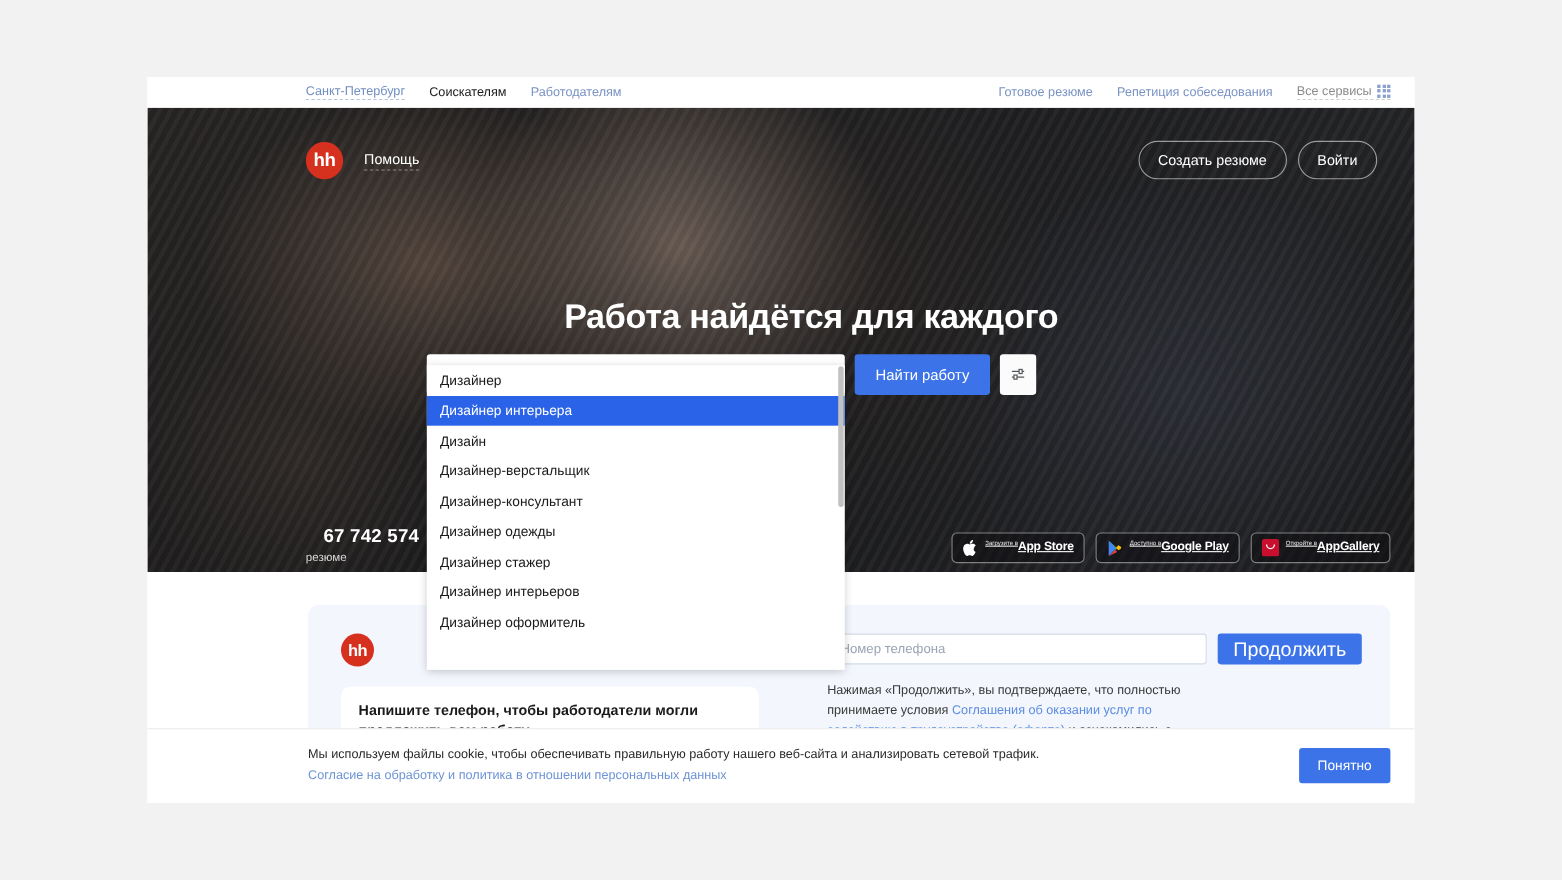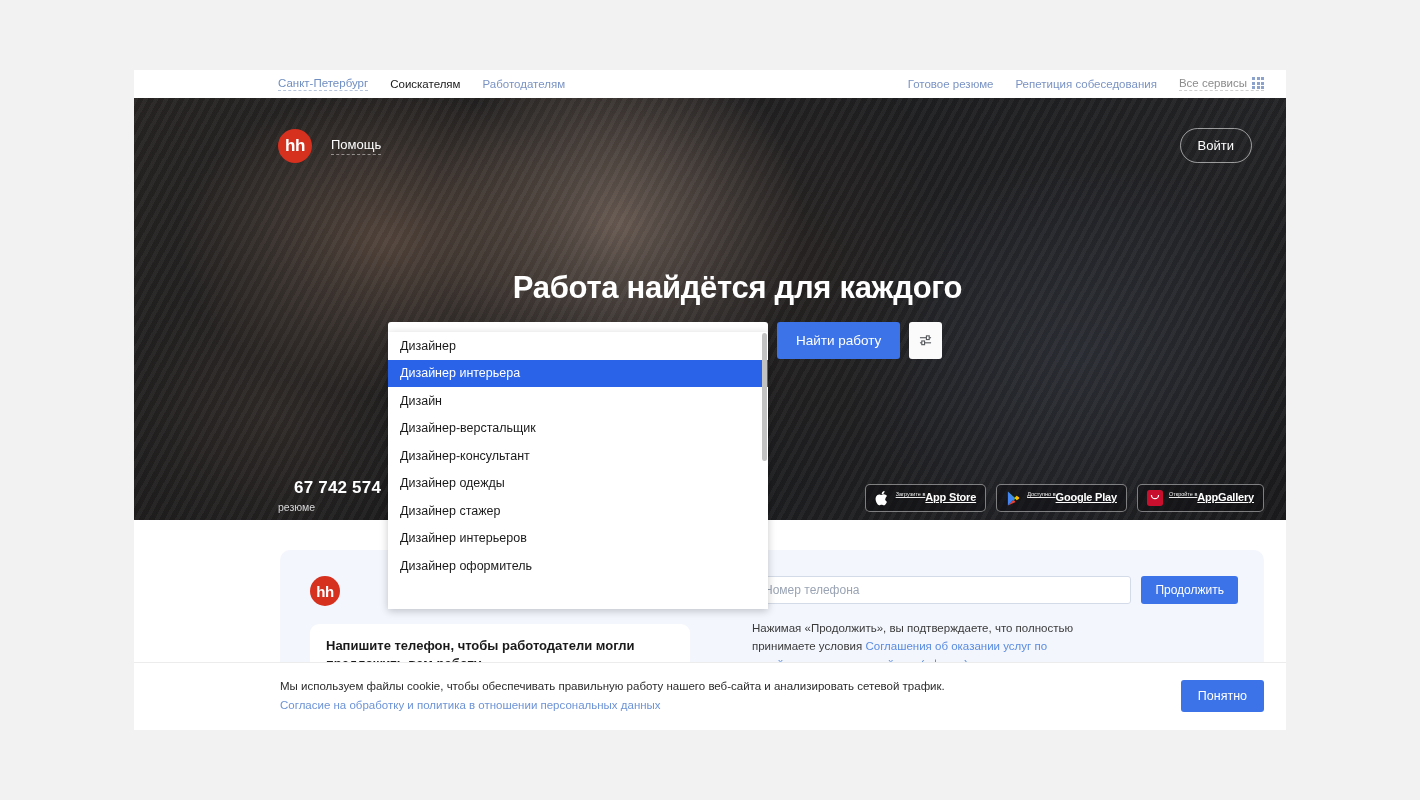"Создать резюме" button.ghost-btn { html: none -> <button>Создать резюме</button> }
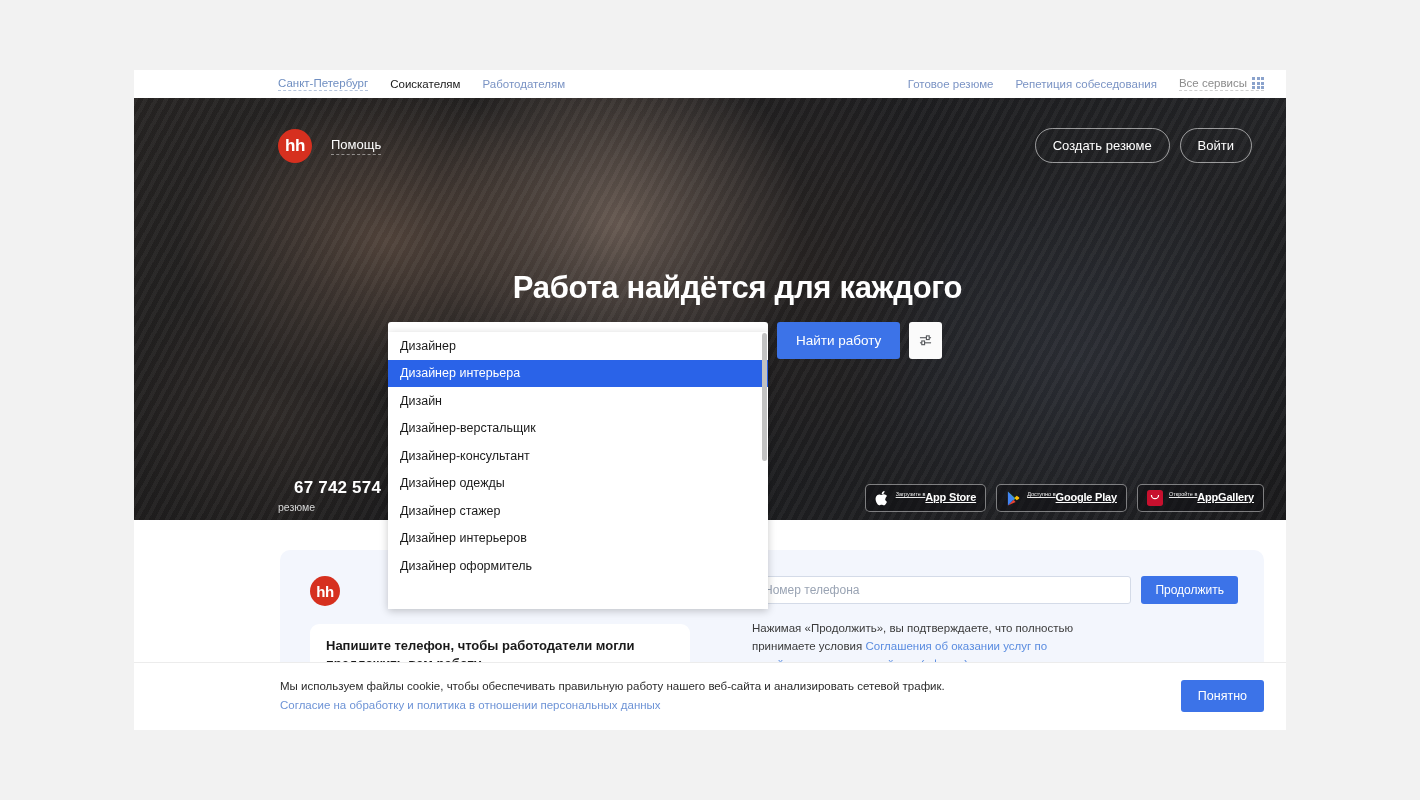"Продолжить" .continue-btn { font-size: 12px -> 18px }
